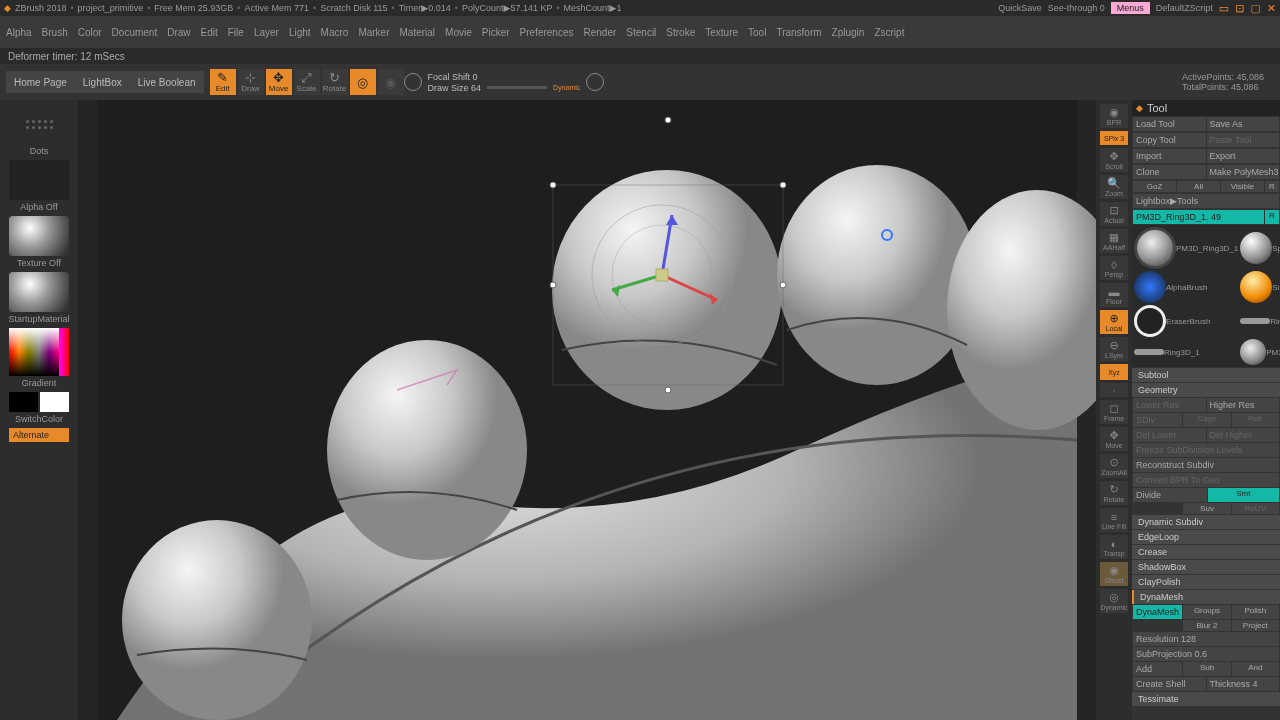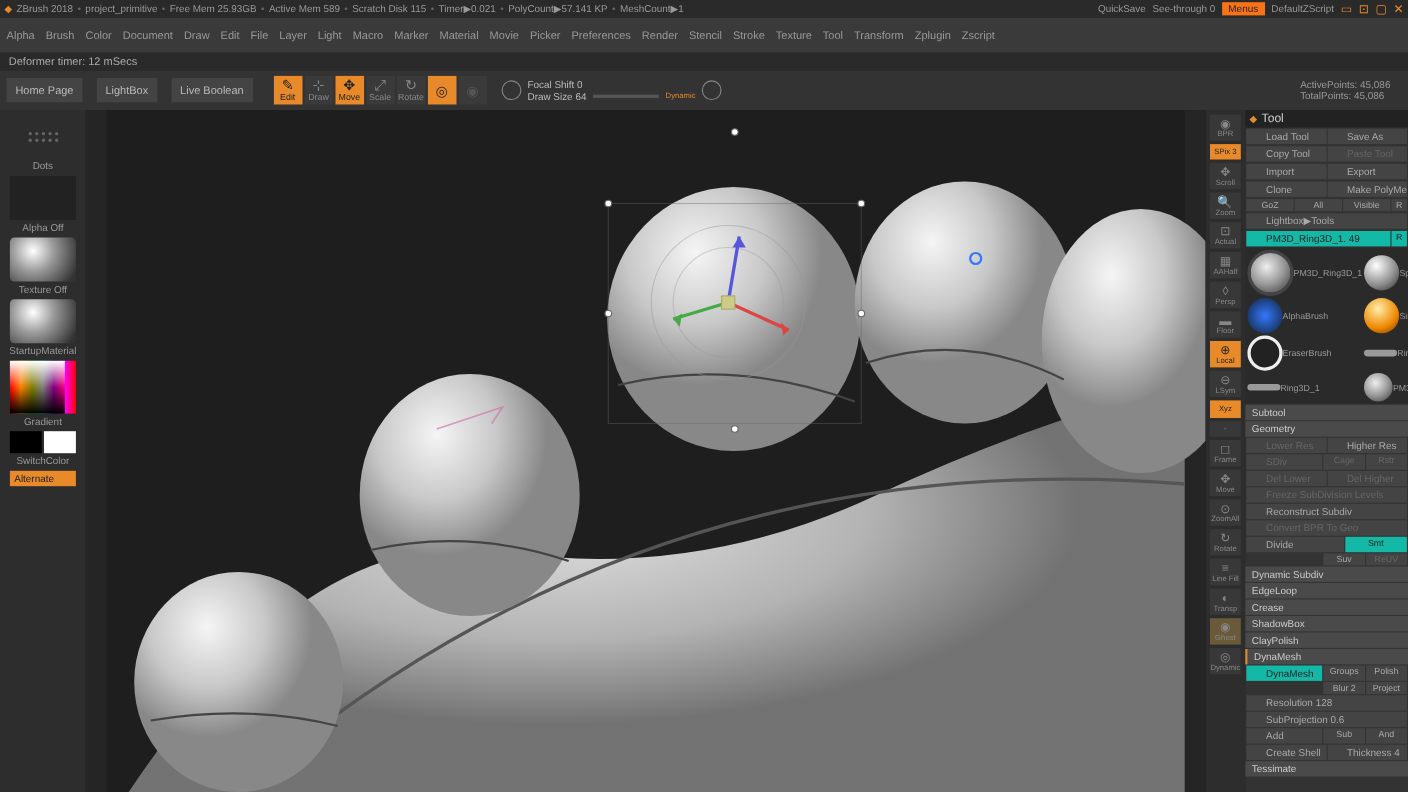"Active Mem 589" span { text: 589 -> 771 }
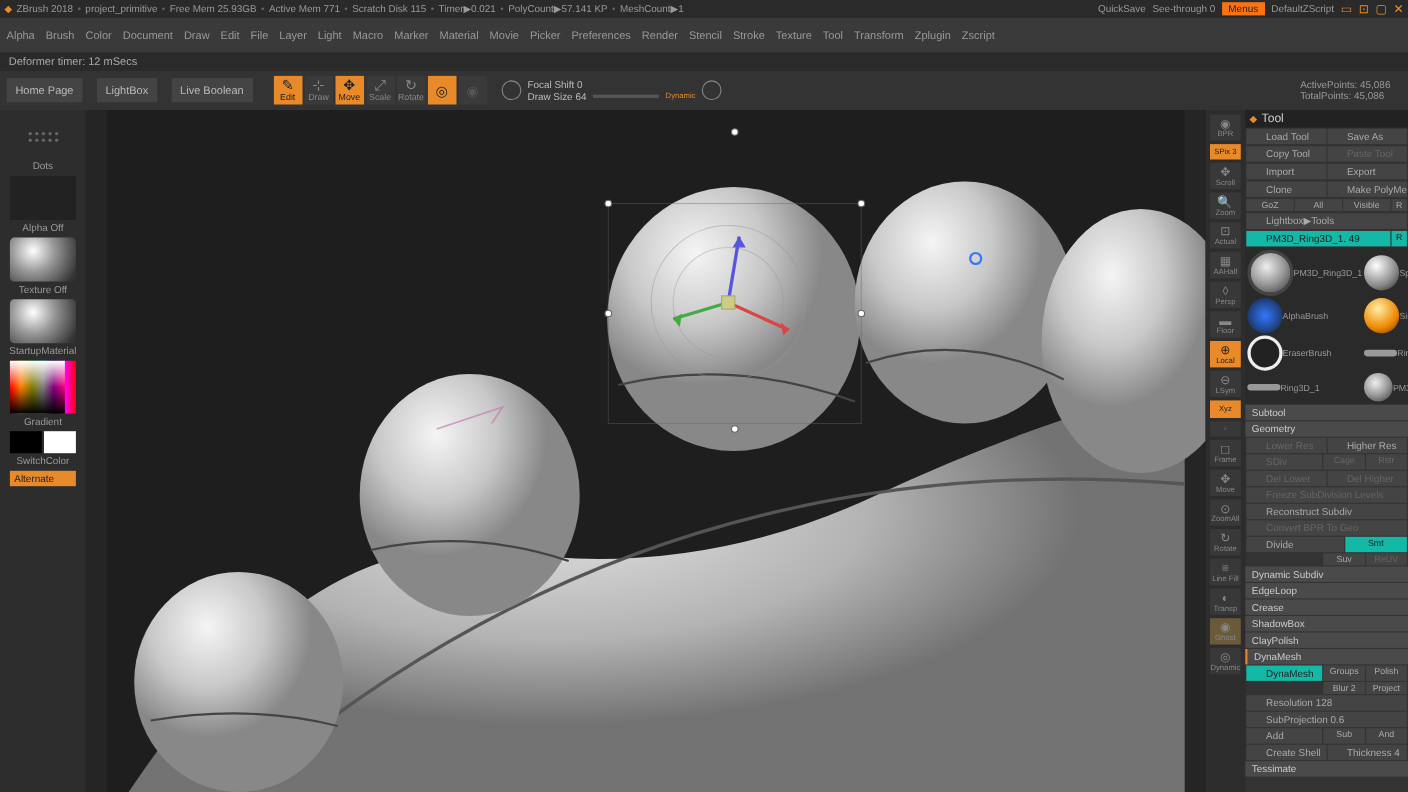"Timer▶0.021" span { text: 0.021 -> 0.014 }
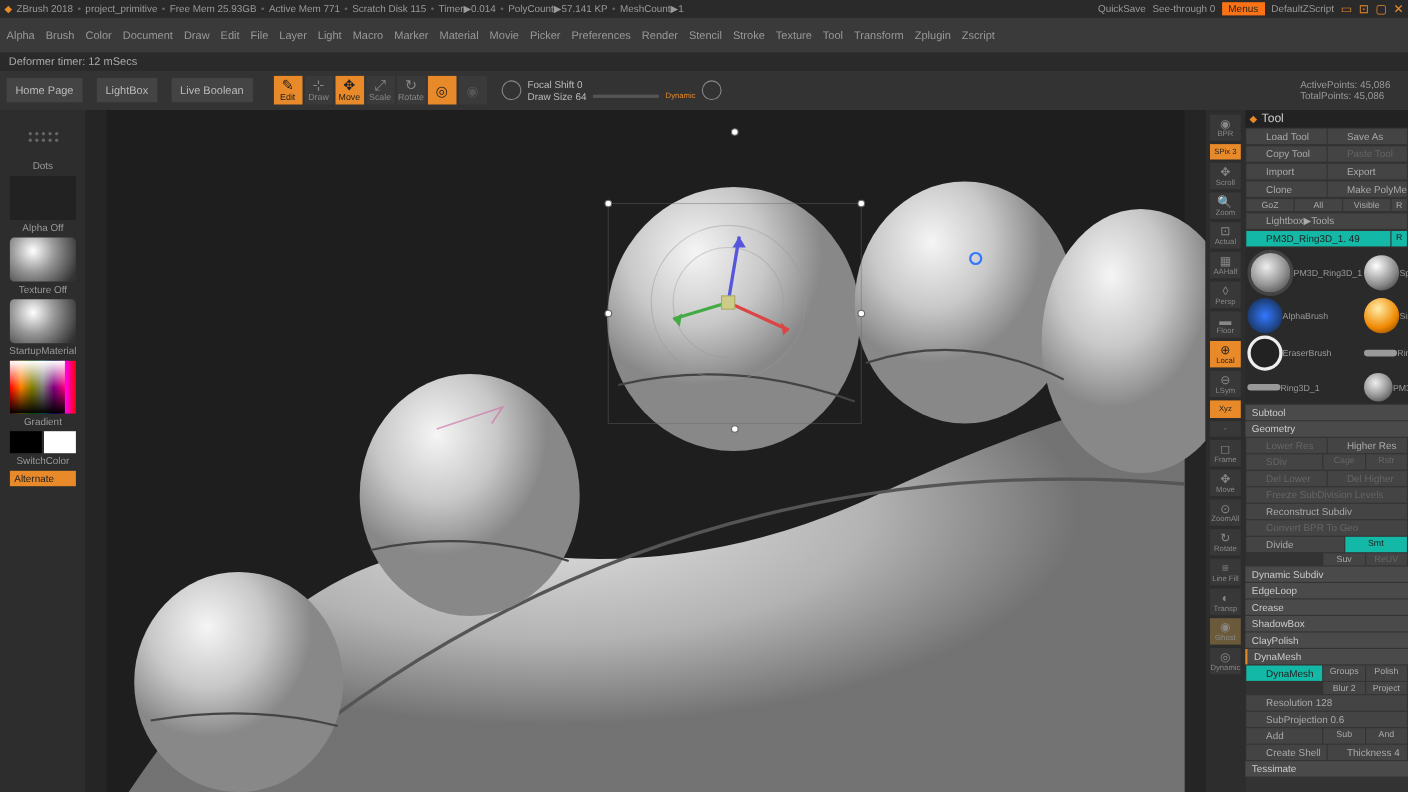"Menus" .titlebar-right .menus-btn { background: #f97316 -> #f9a8d4 }
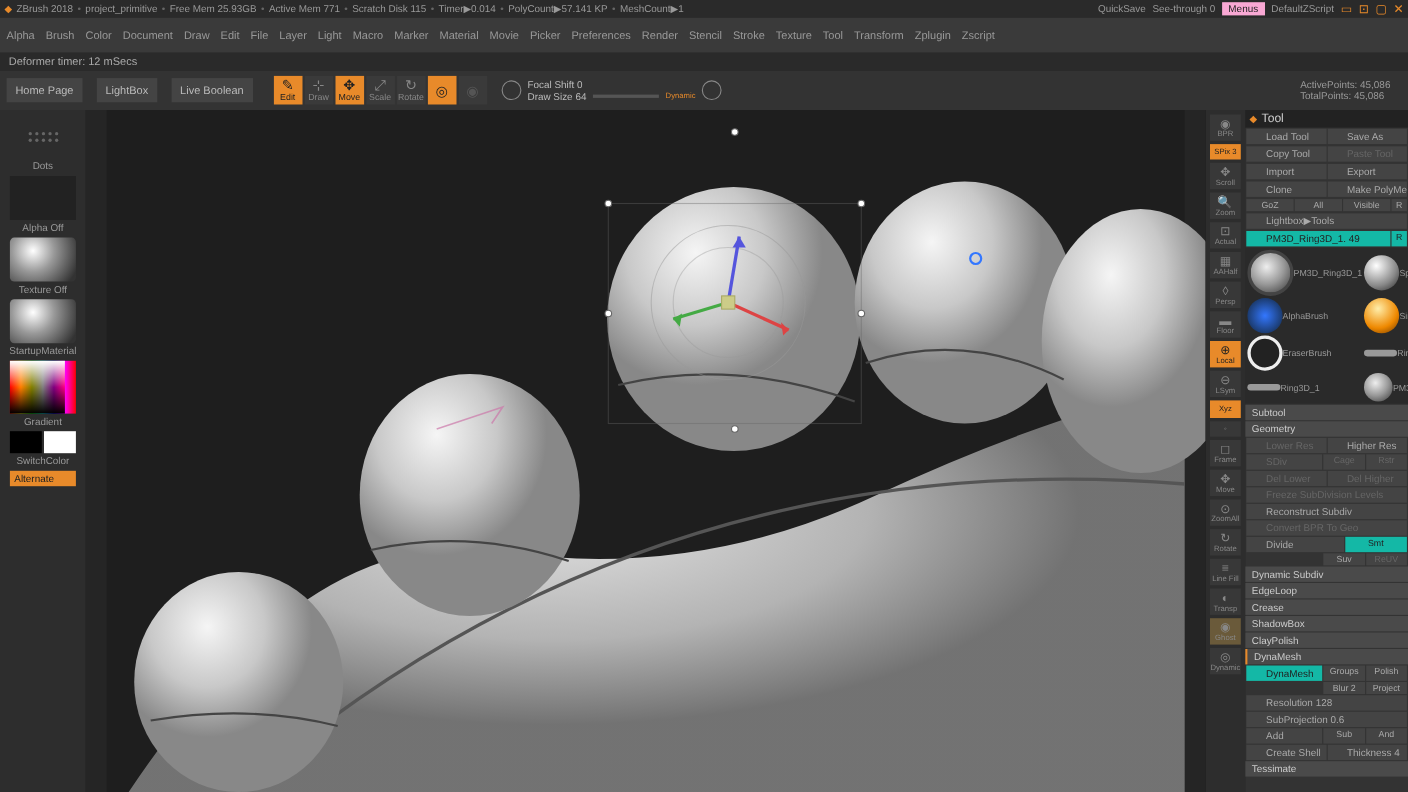"Home Page" .toolbar { gap: 13px -> 0 }
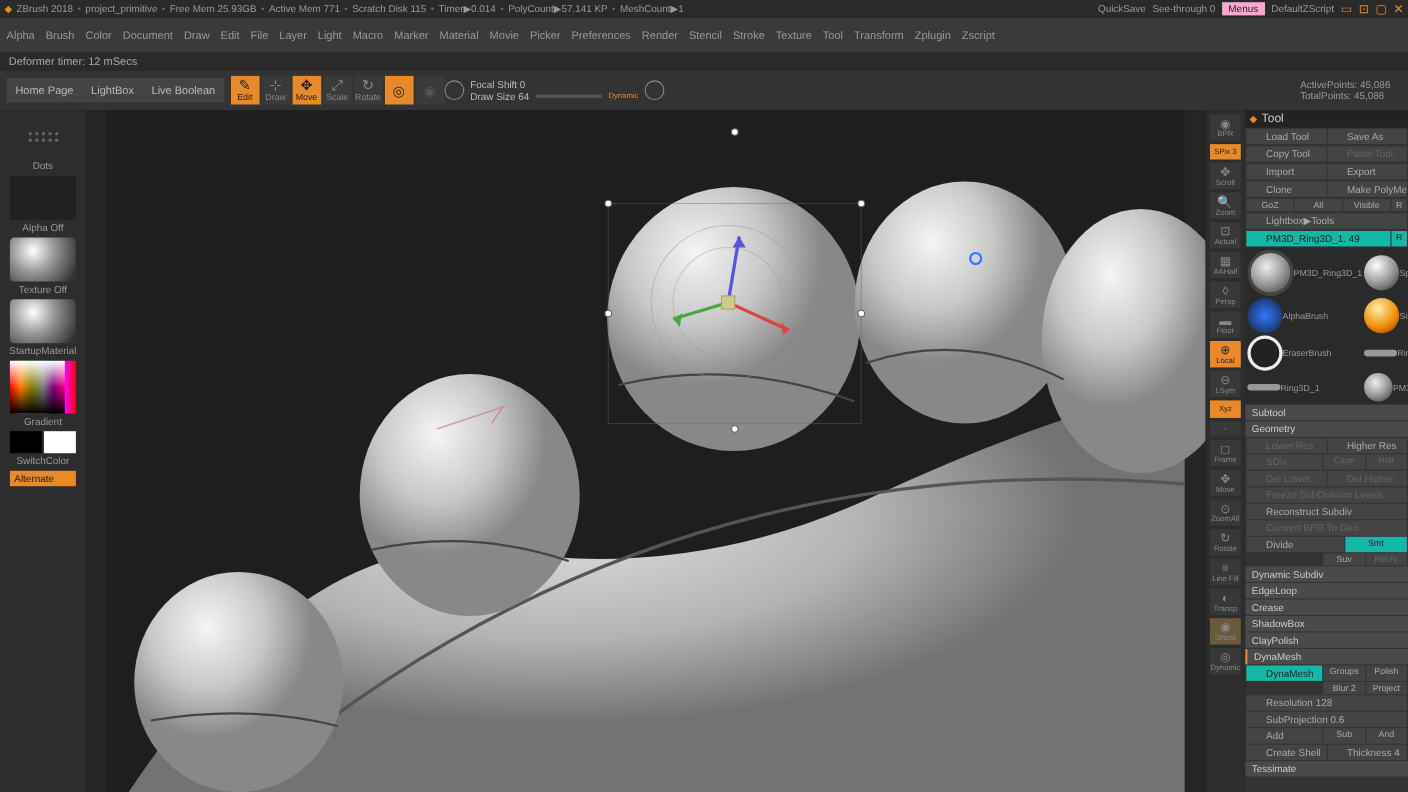"Load Tool" .tool-panel .btn { padding: 2px 18px -> 2px 3px }
